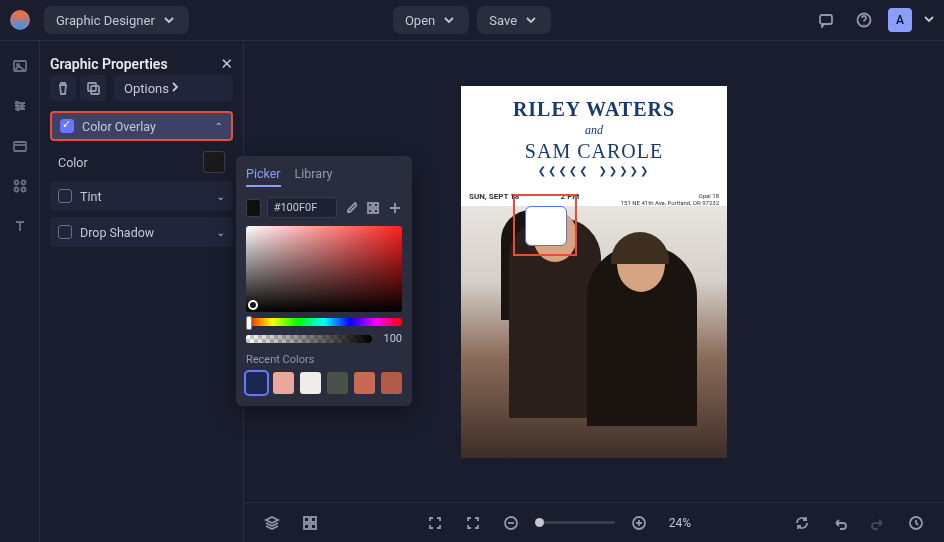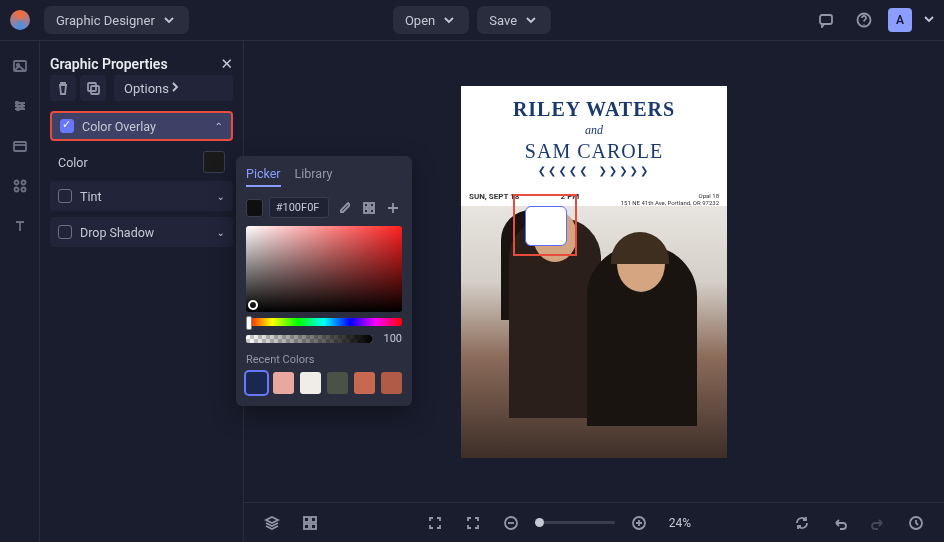"#100F0F" .hex-in { width: 60px -> 70px }
